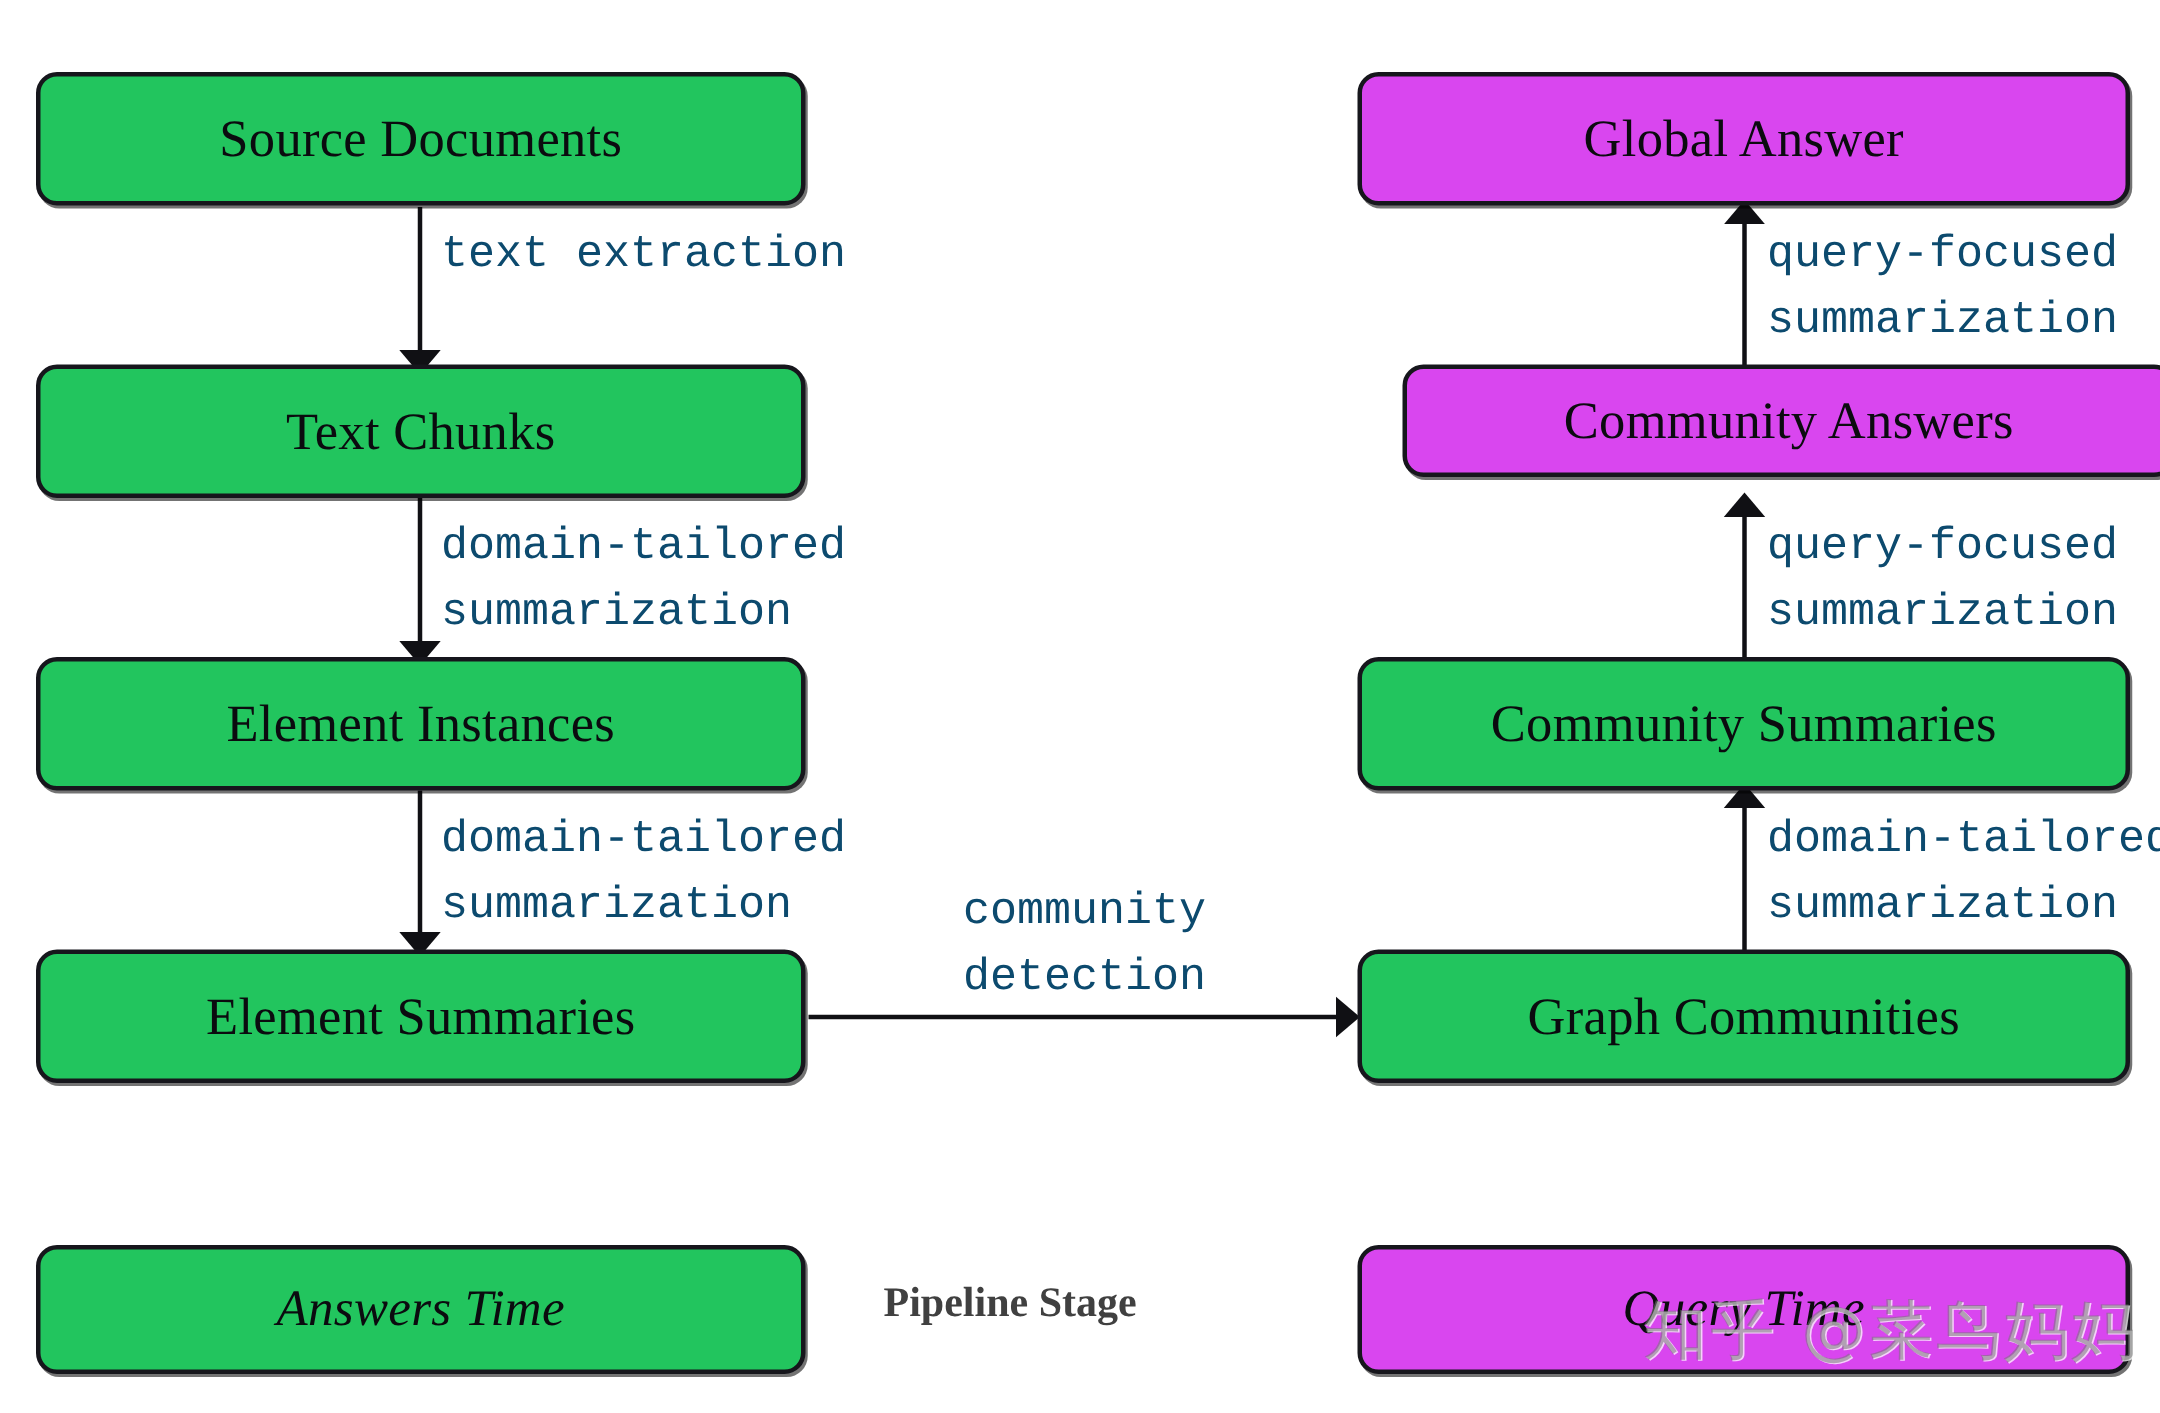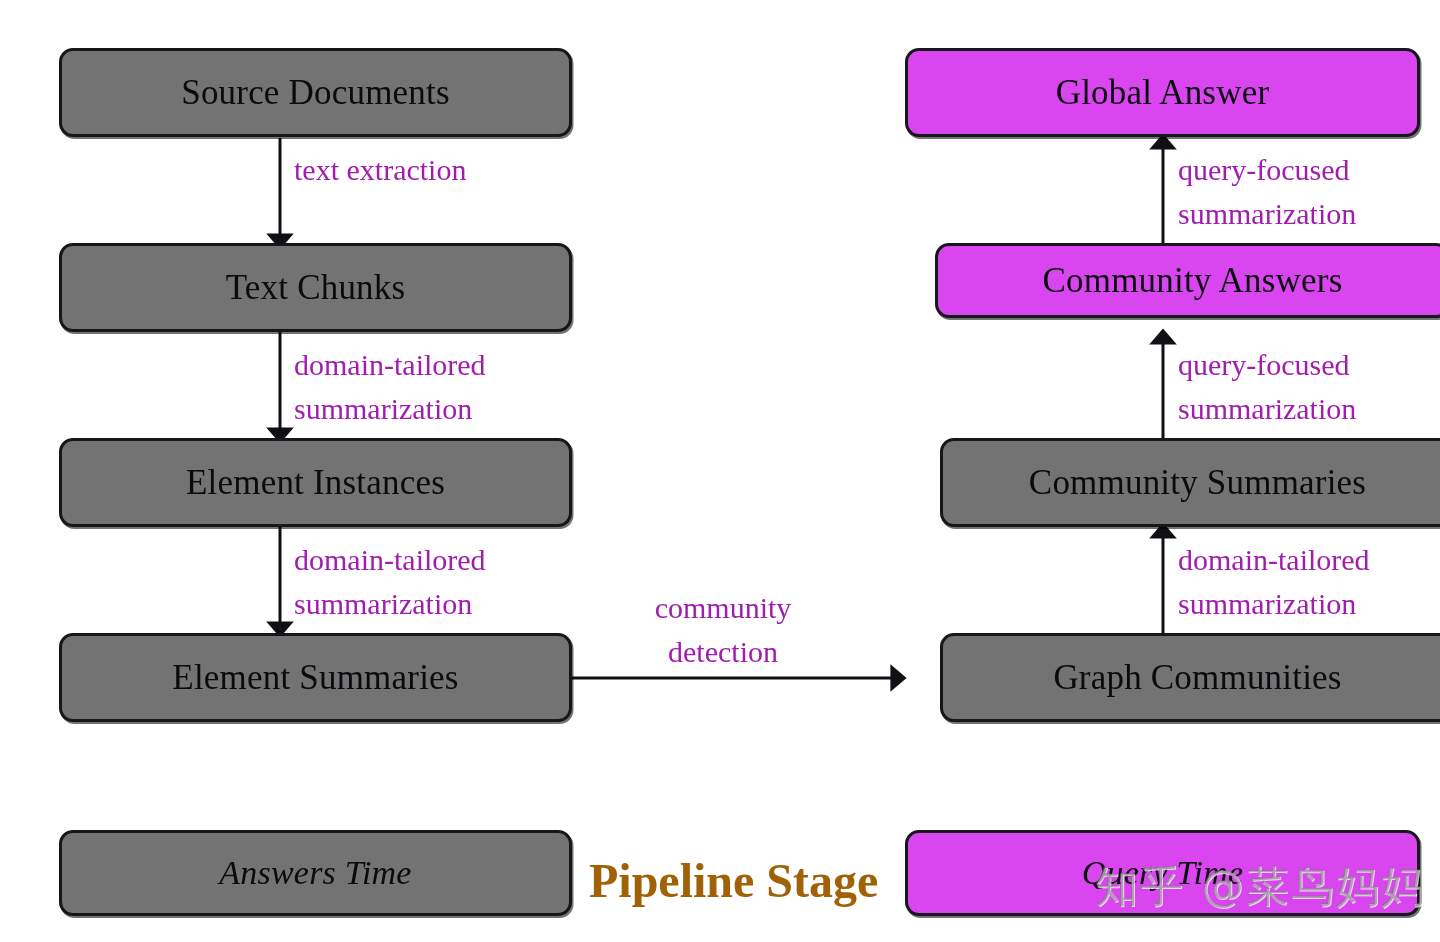"Source Documents" .fill-indexing { background: #737373 -> #22c55e; margin-left: 35px -> none }
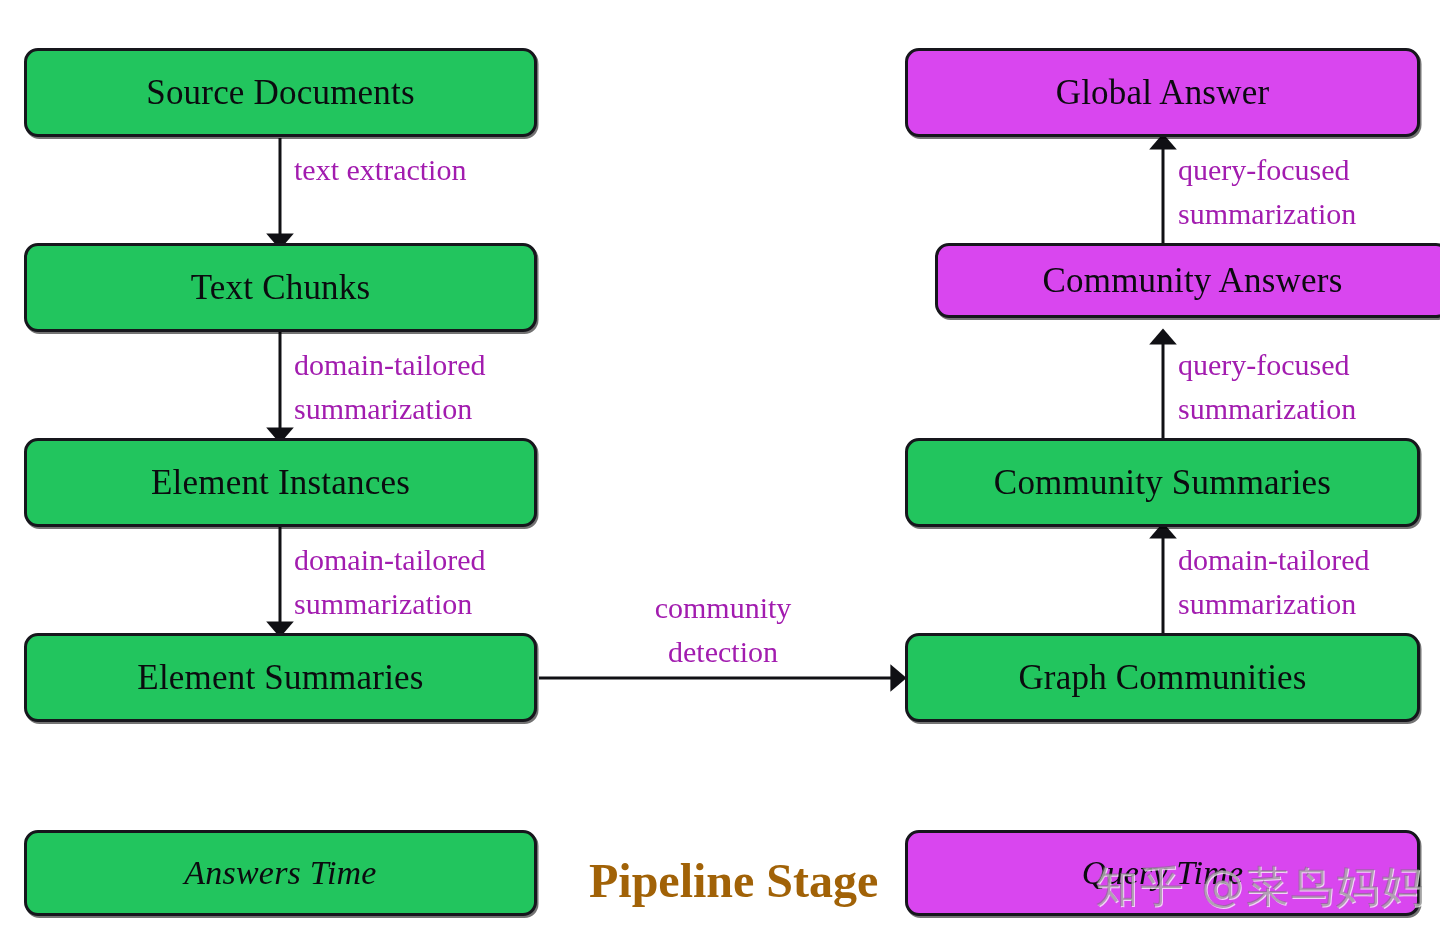"text extraction" .edge-label { color: #a21caf -> #0c4a6e; font-family: none -> Liberation Mono, monospace }
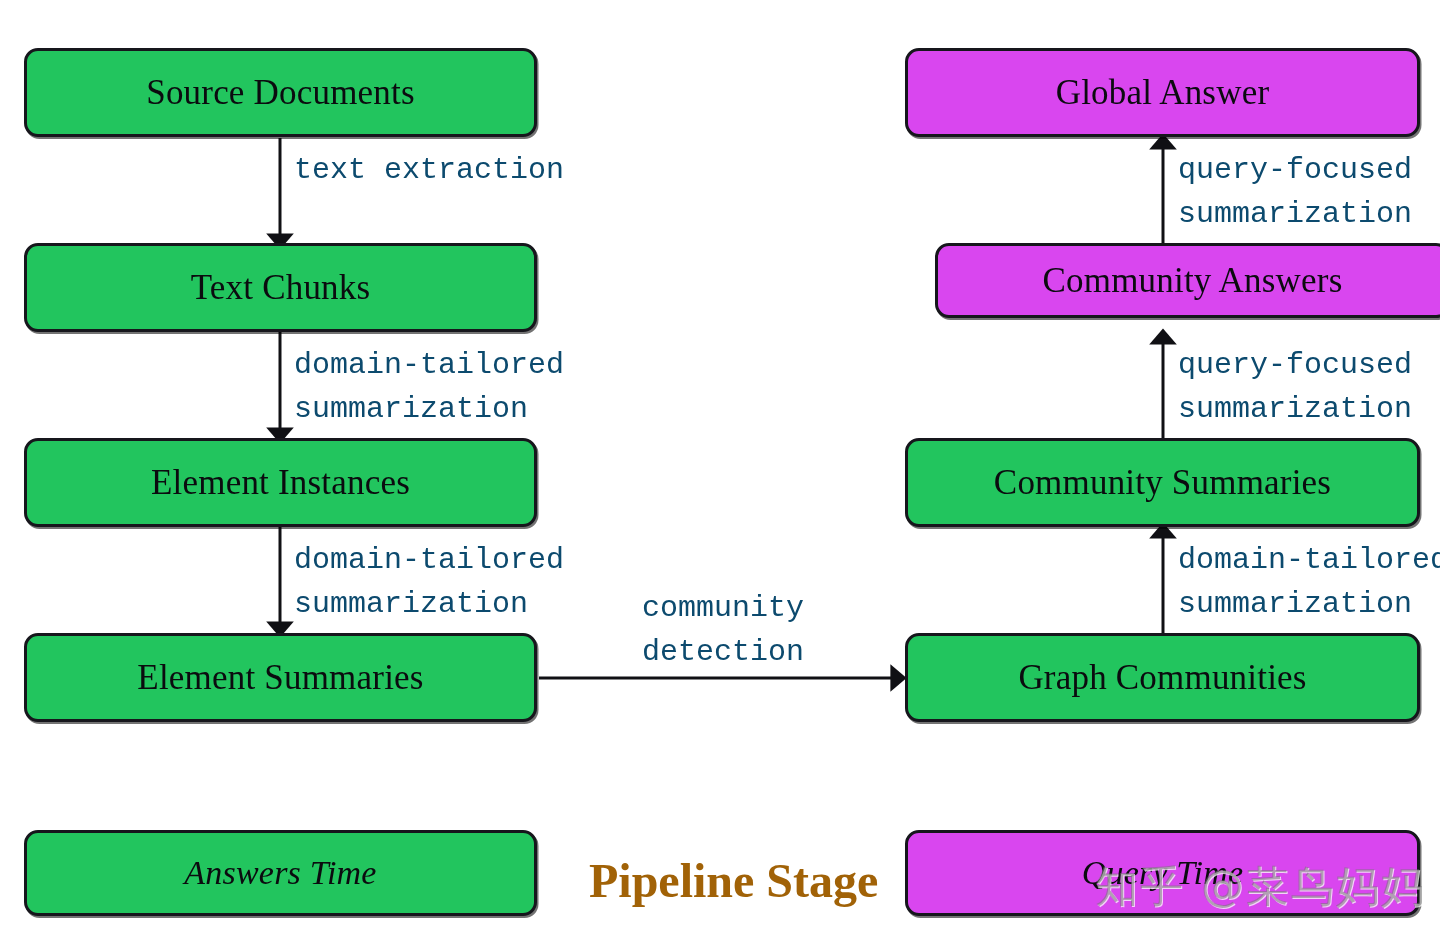"Pipeline Stage" .stage-caption { color: #a16207 -> #404040; font-size: 48px -> 28px }
